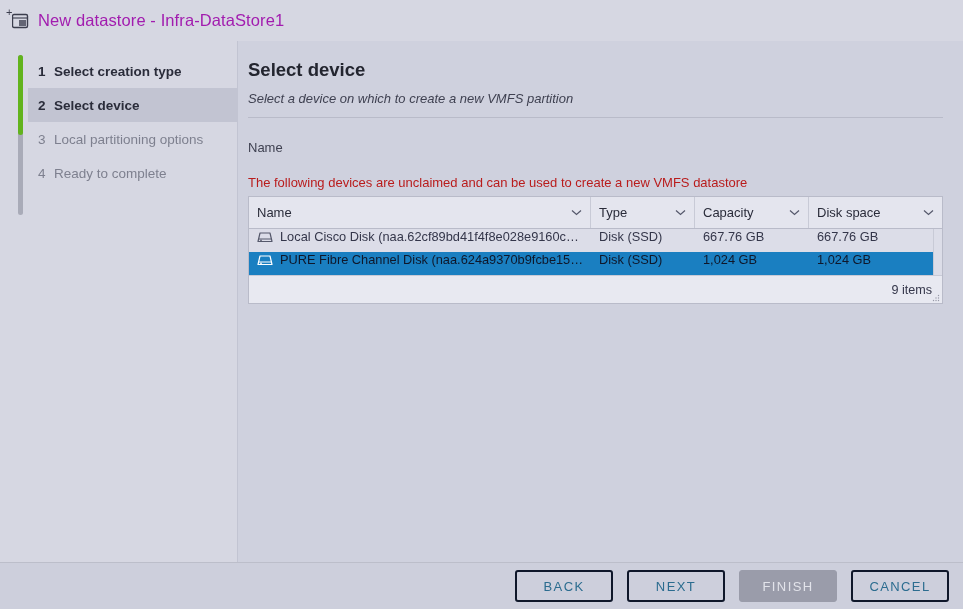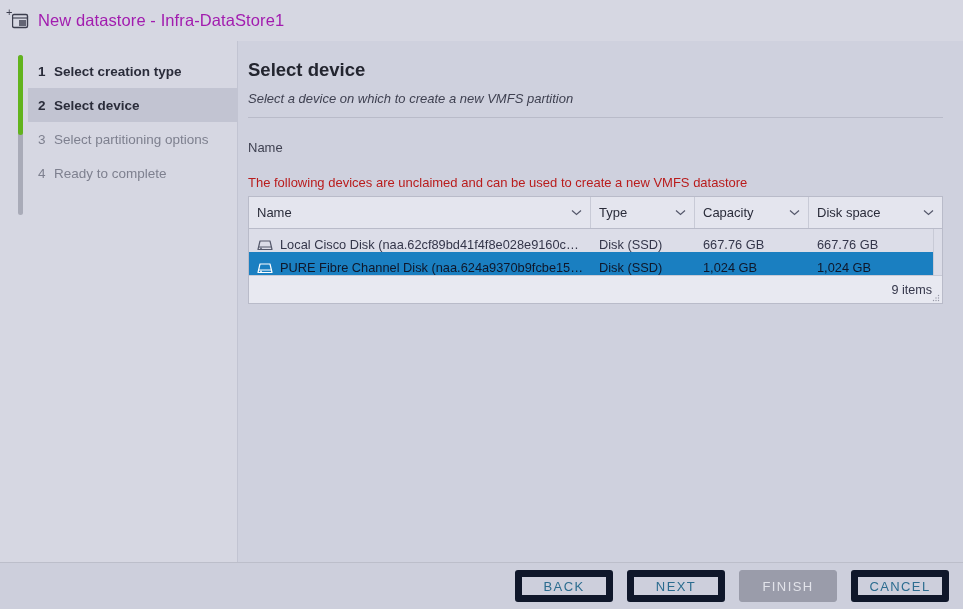"Select partitioning options" span { text: Select -> Local }
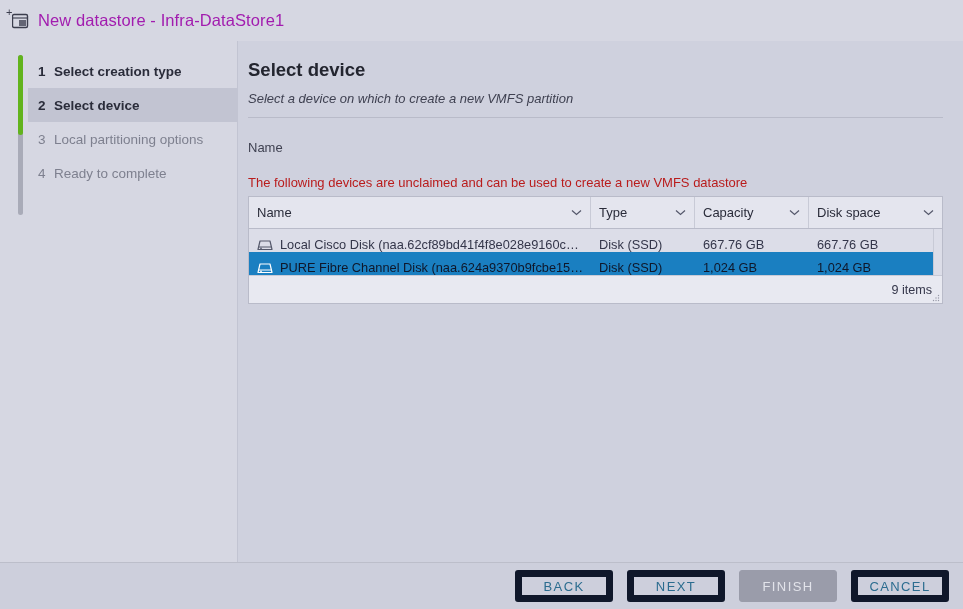"Local Cisco Disk" .row { align-items: flex-end -> flex-start }
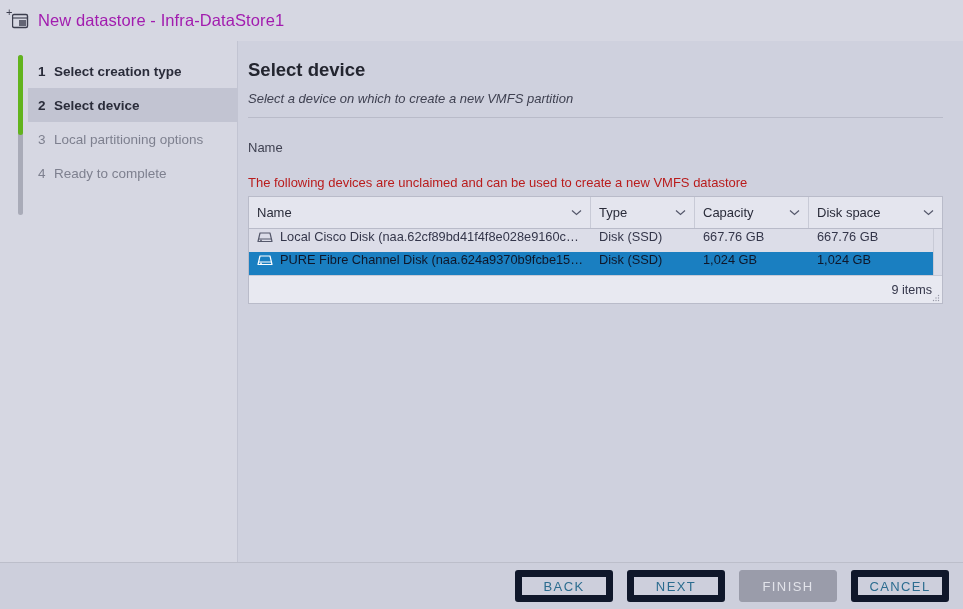"BACK" .btn { border: 7px solid #0f172a -> 2px solid #0f172a }
